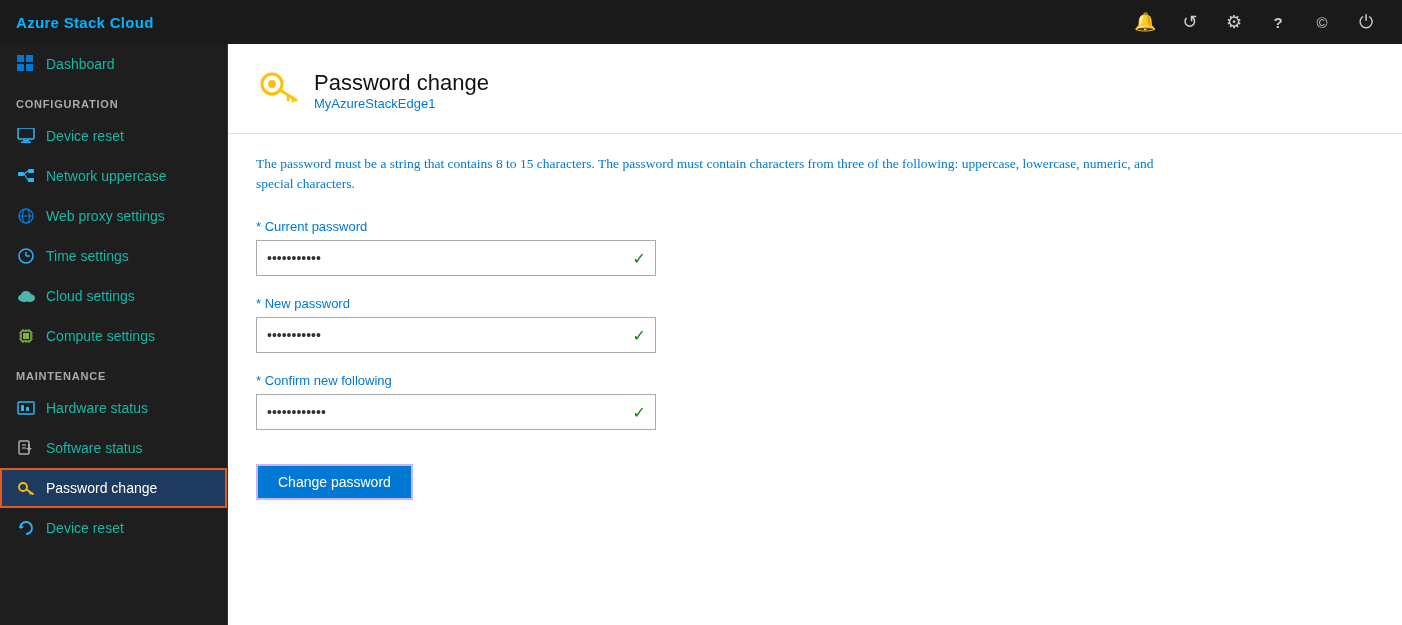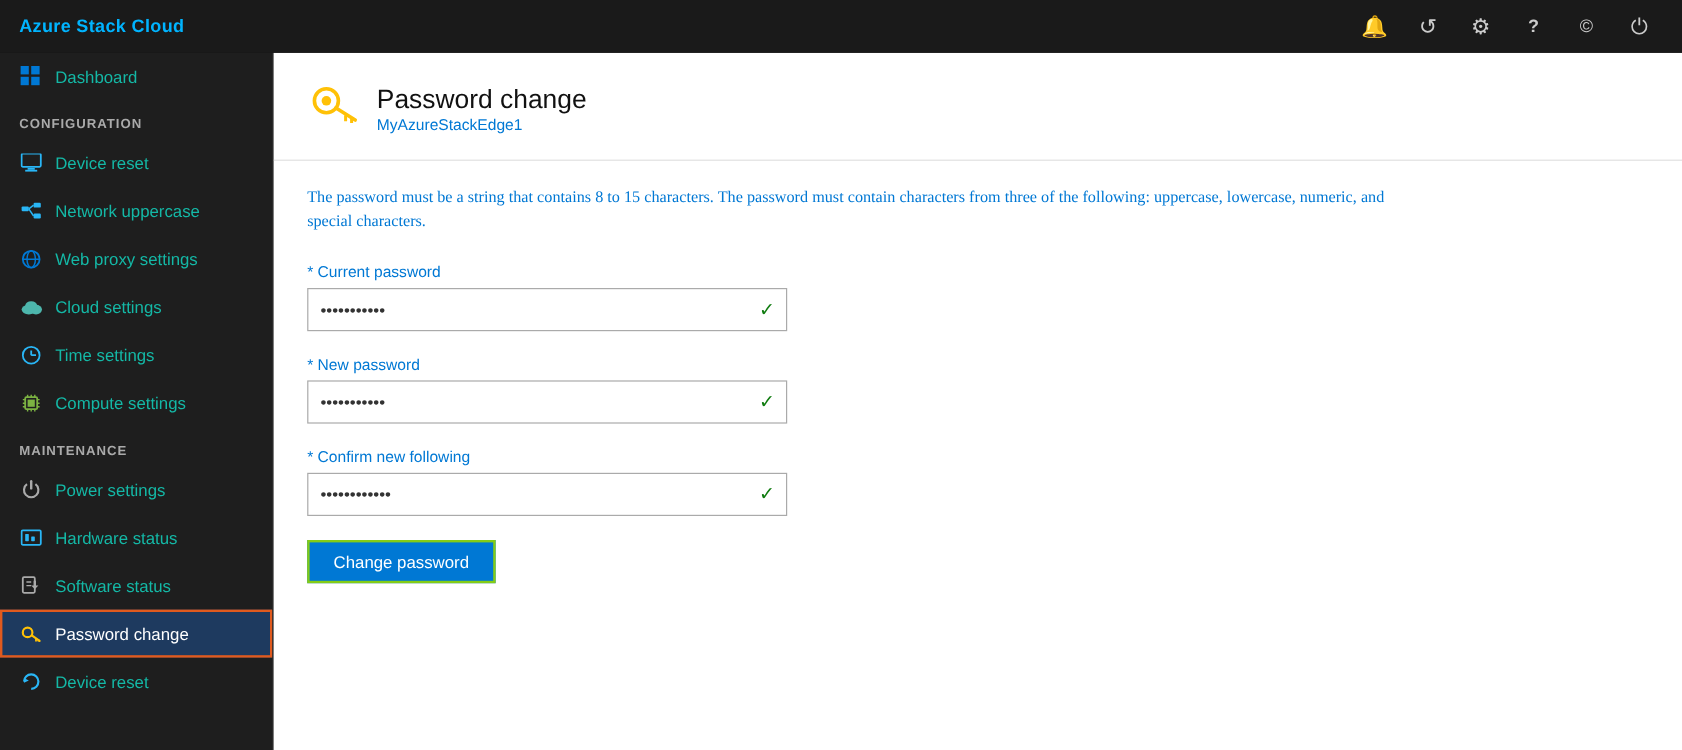"Cloud settings" div.sidebar-item { order: before "Time settings" -> after "Time settings" }
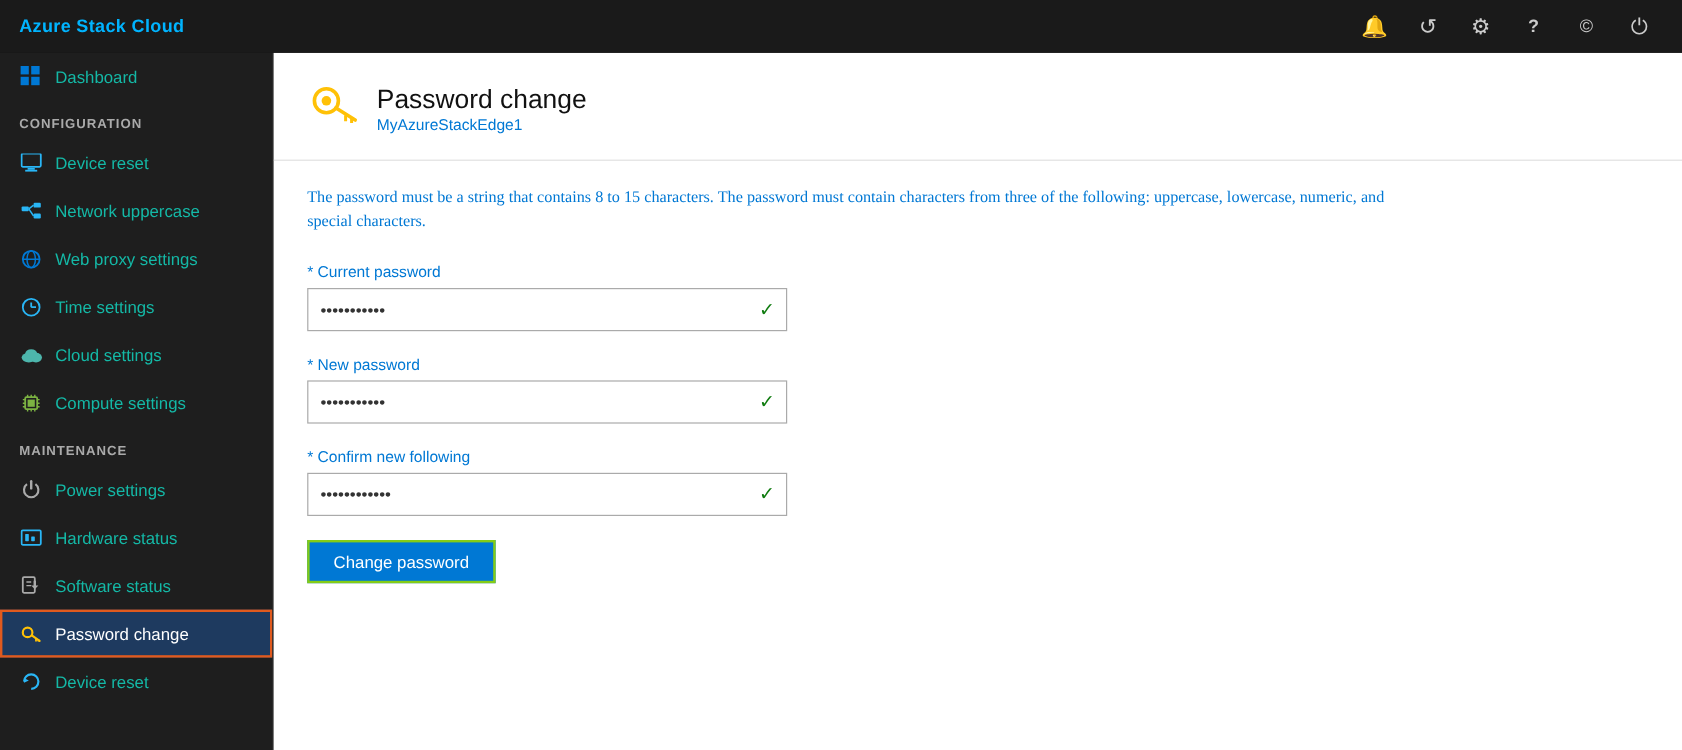"Power settings" div.sidebar-item { html: <div> <div> <svg> <path></path> <path></path> </svg> </div> <span>Power settings</span> </div> -> none }
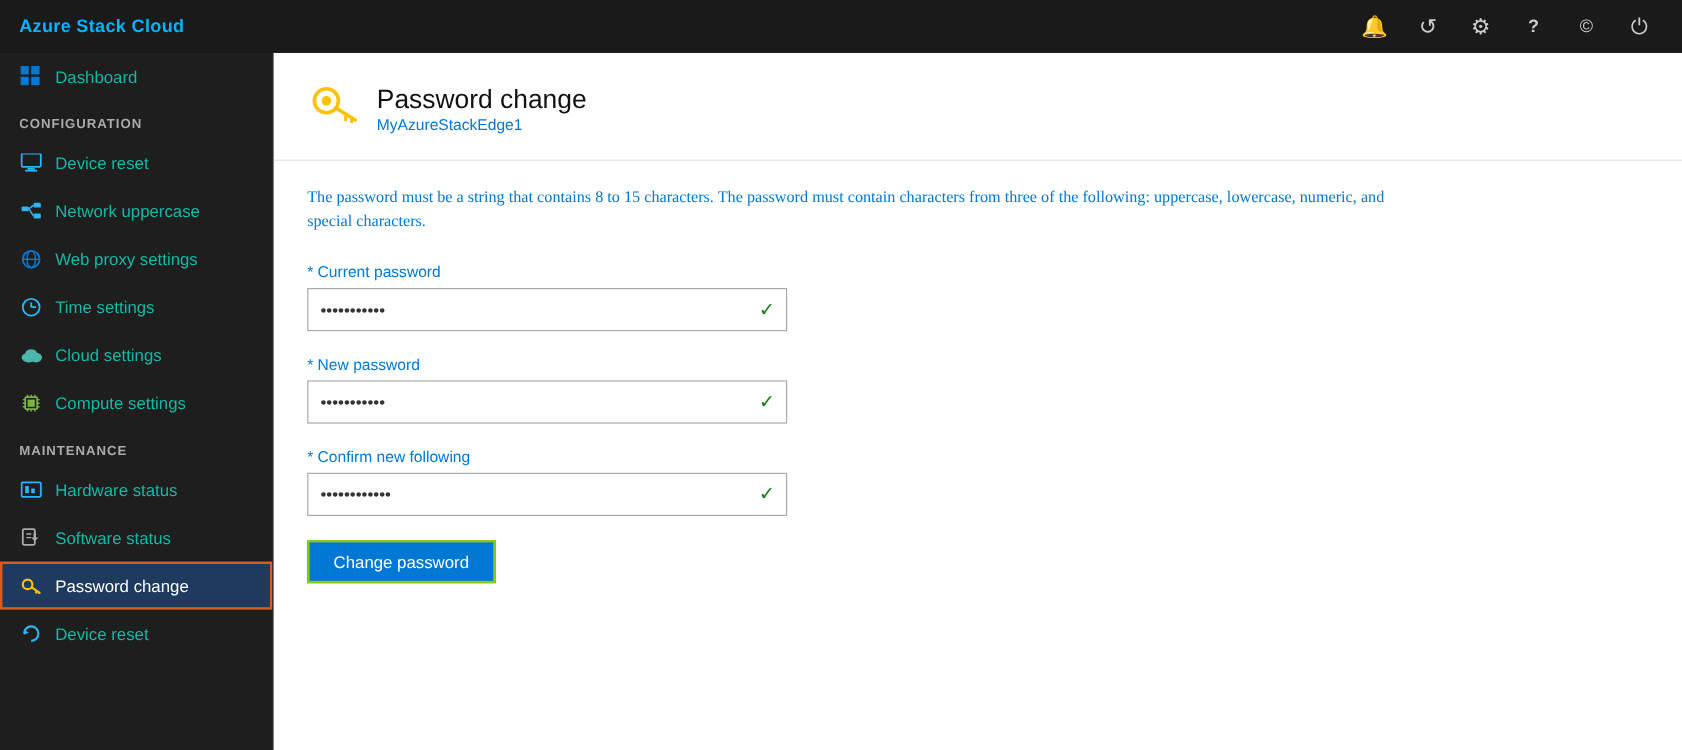"Change password" .change-password-btn { border: 2px solid #84cc16 -> 2px solid #c4b5fd; margin-top: none -> 14px }
